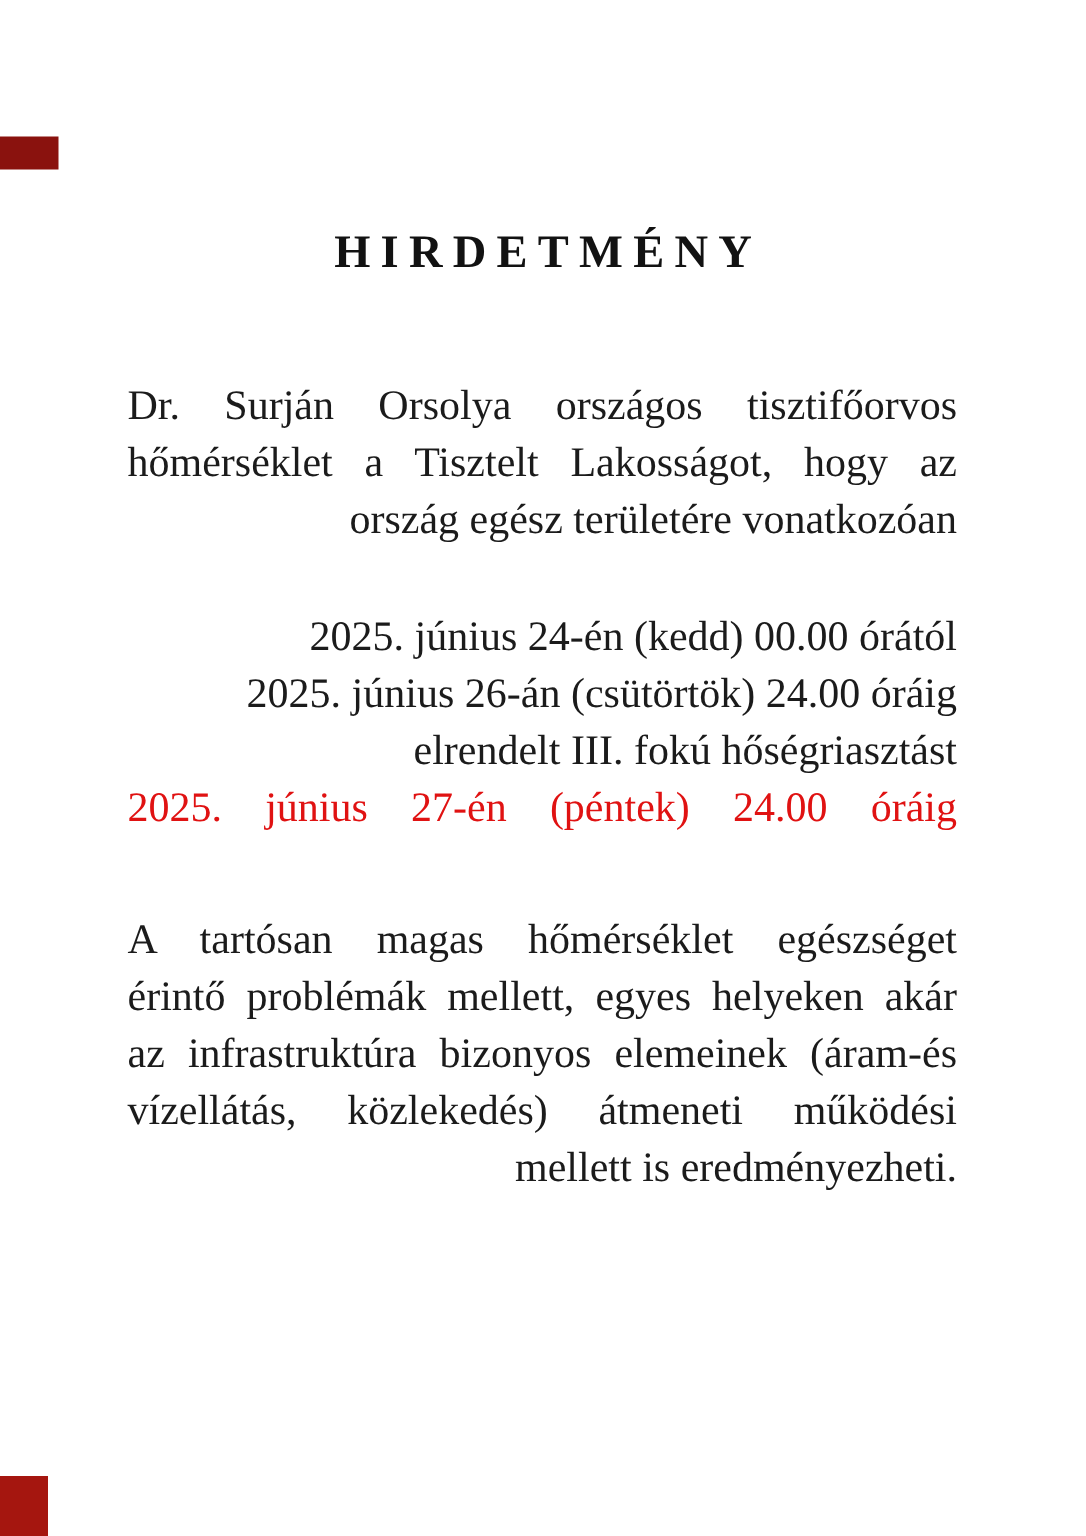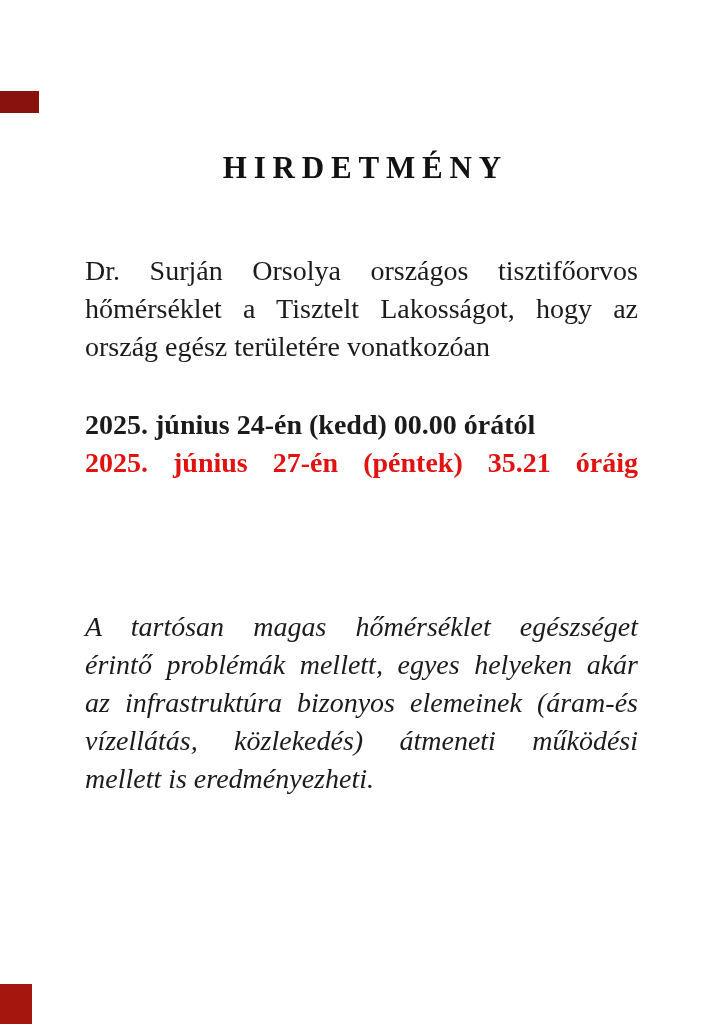"ország egész területére vonatkozóan" .ll { text-align: left -> right }
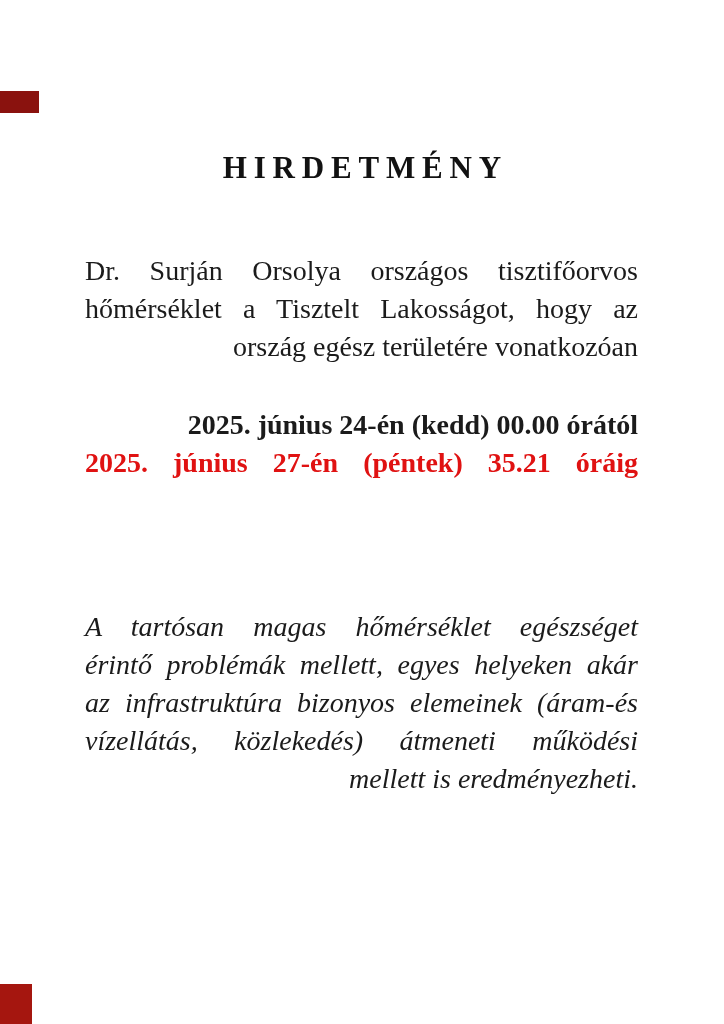"2025. június 24-én (kedd) 00.00" .b { font-weight: bold -> normal }
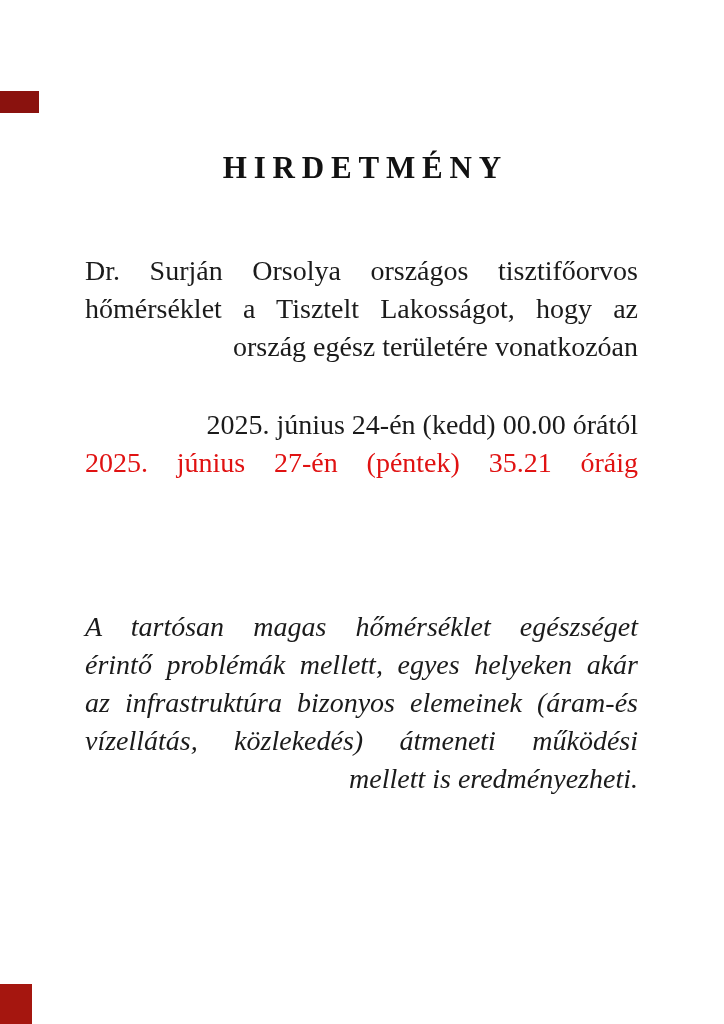"2025. június 26-án (csütörtök) 24.00" div.ln { html: none -> <div>2025. június 26-án (csütörtök) 24.00 óráig</div> }
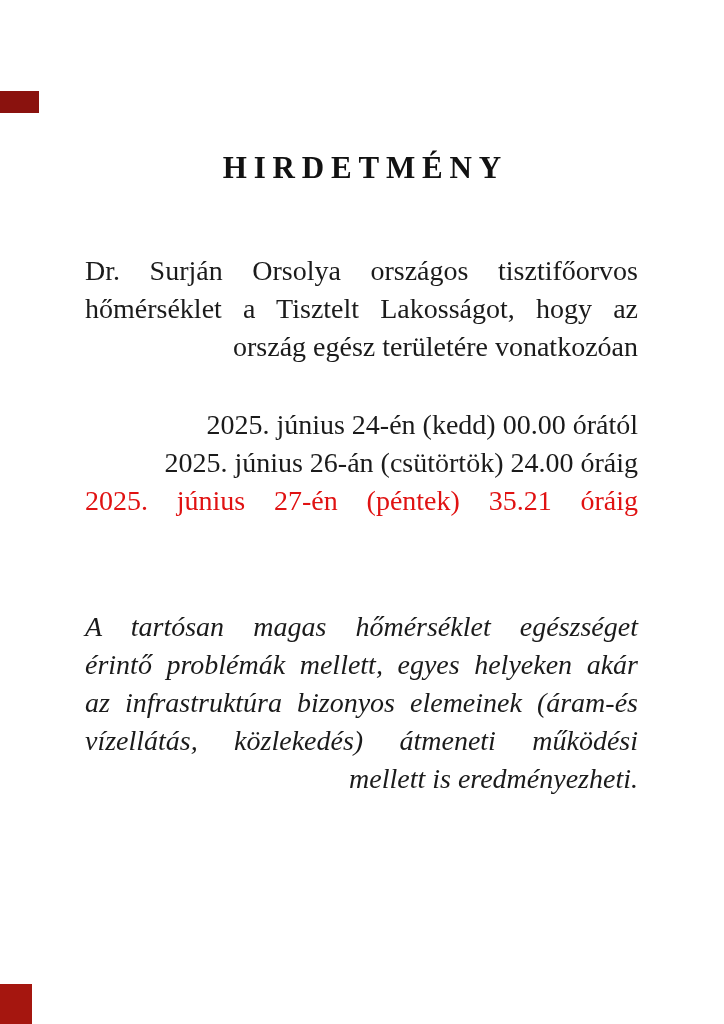"elrendelt III. fokú hőségriasztást" div.ln { html: none -> <div>elrendelt III. fokú hőségriasztást</div> }
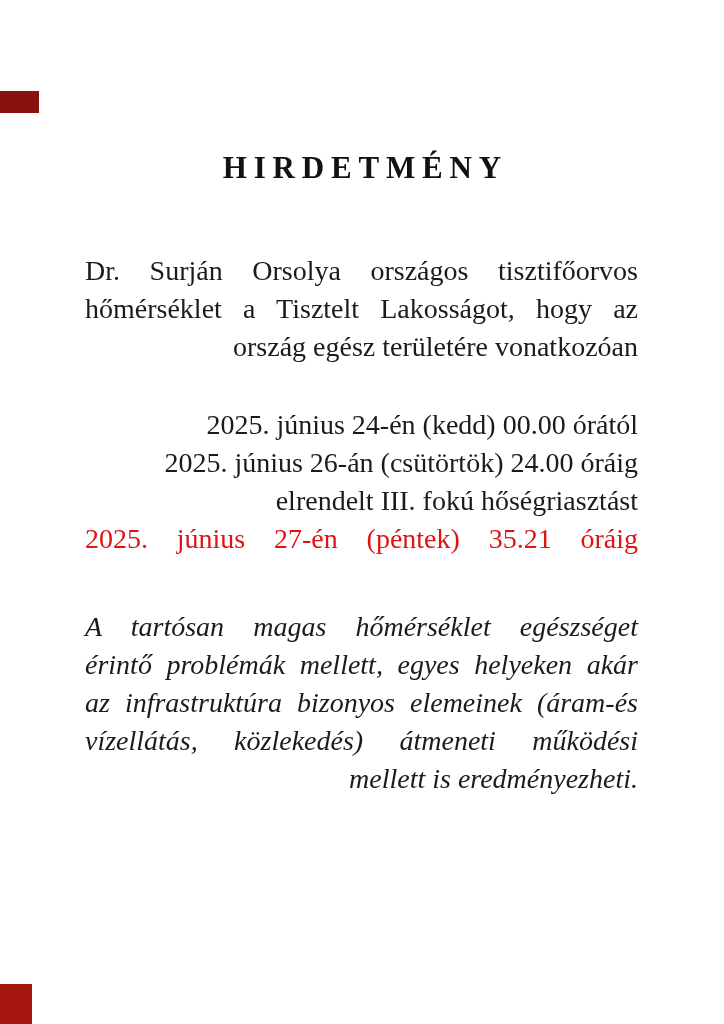"2025. június 27-én (péntek) 35.21" div.ln { text: 35.21 -> 24.00 }
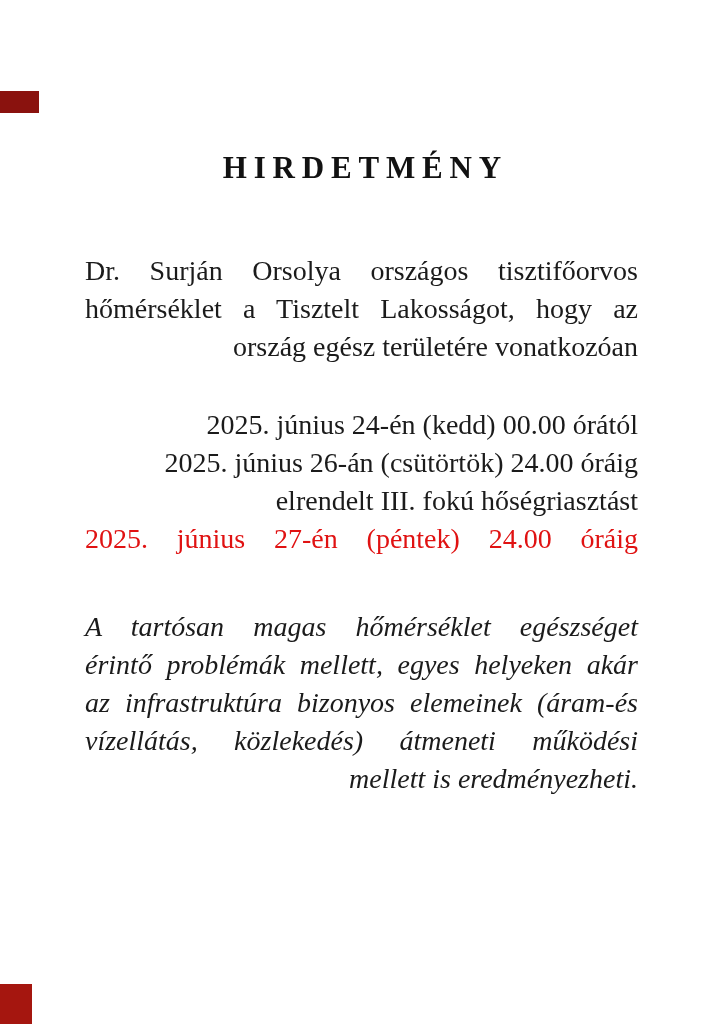"A tartósan magas hőmérséklet egészséget" #body-block { font-style: italic -> none }
